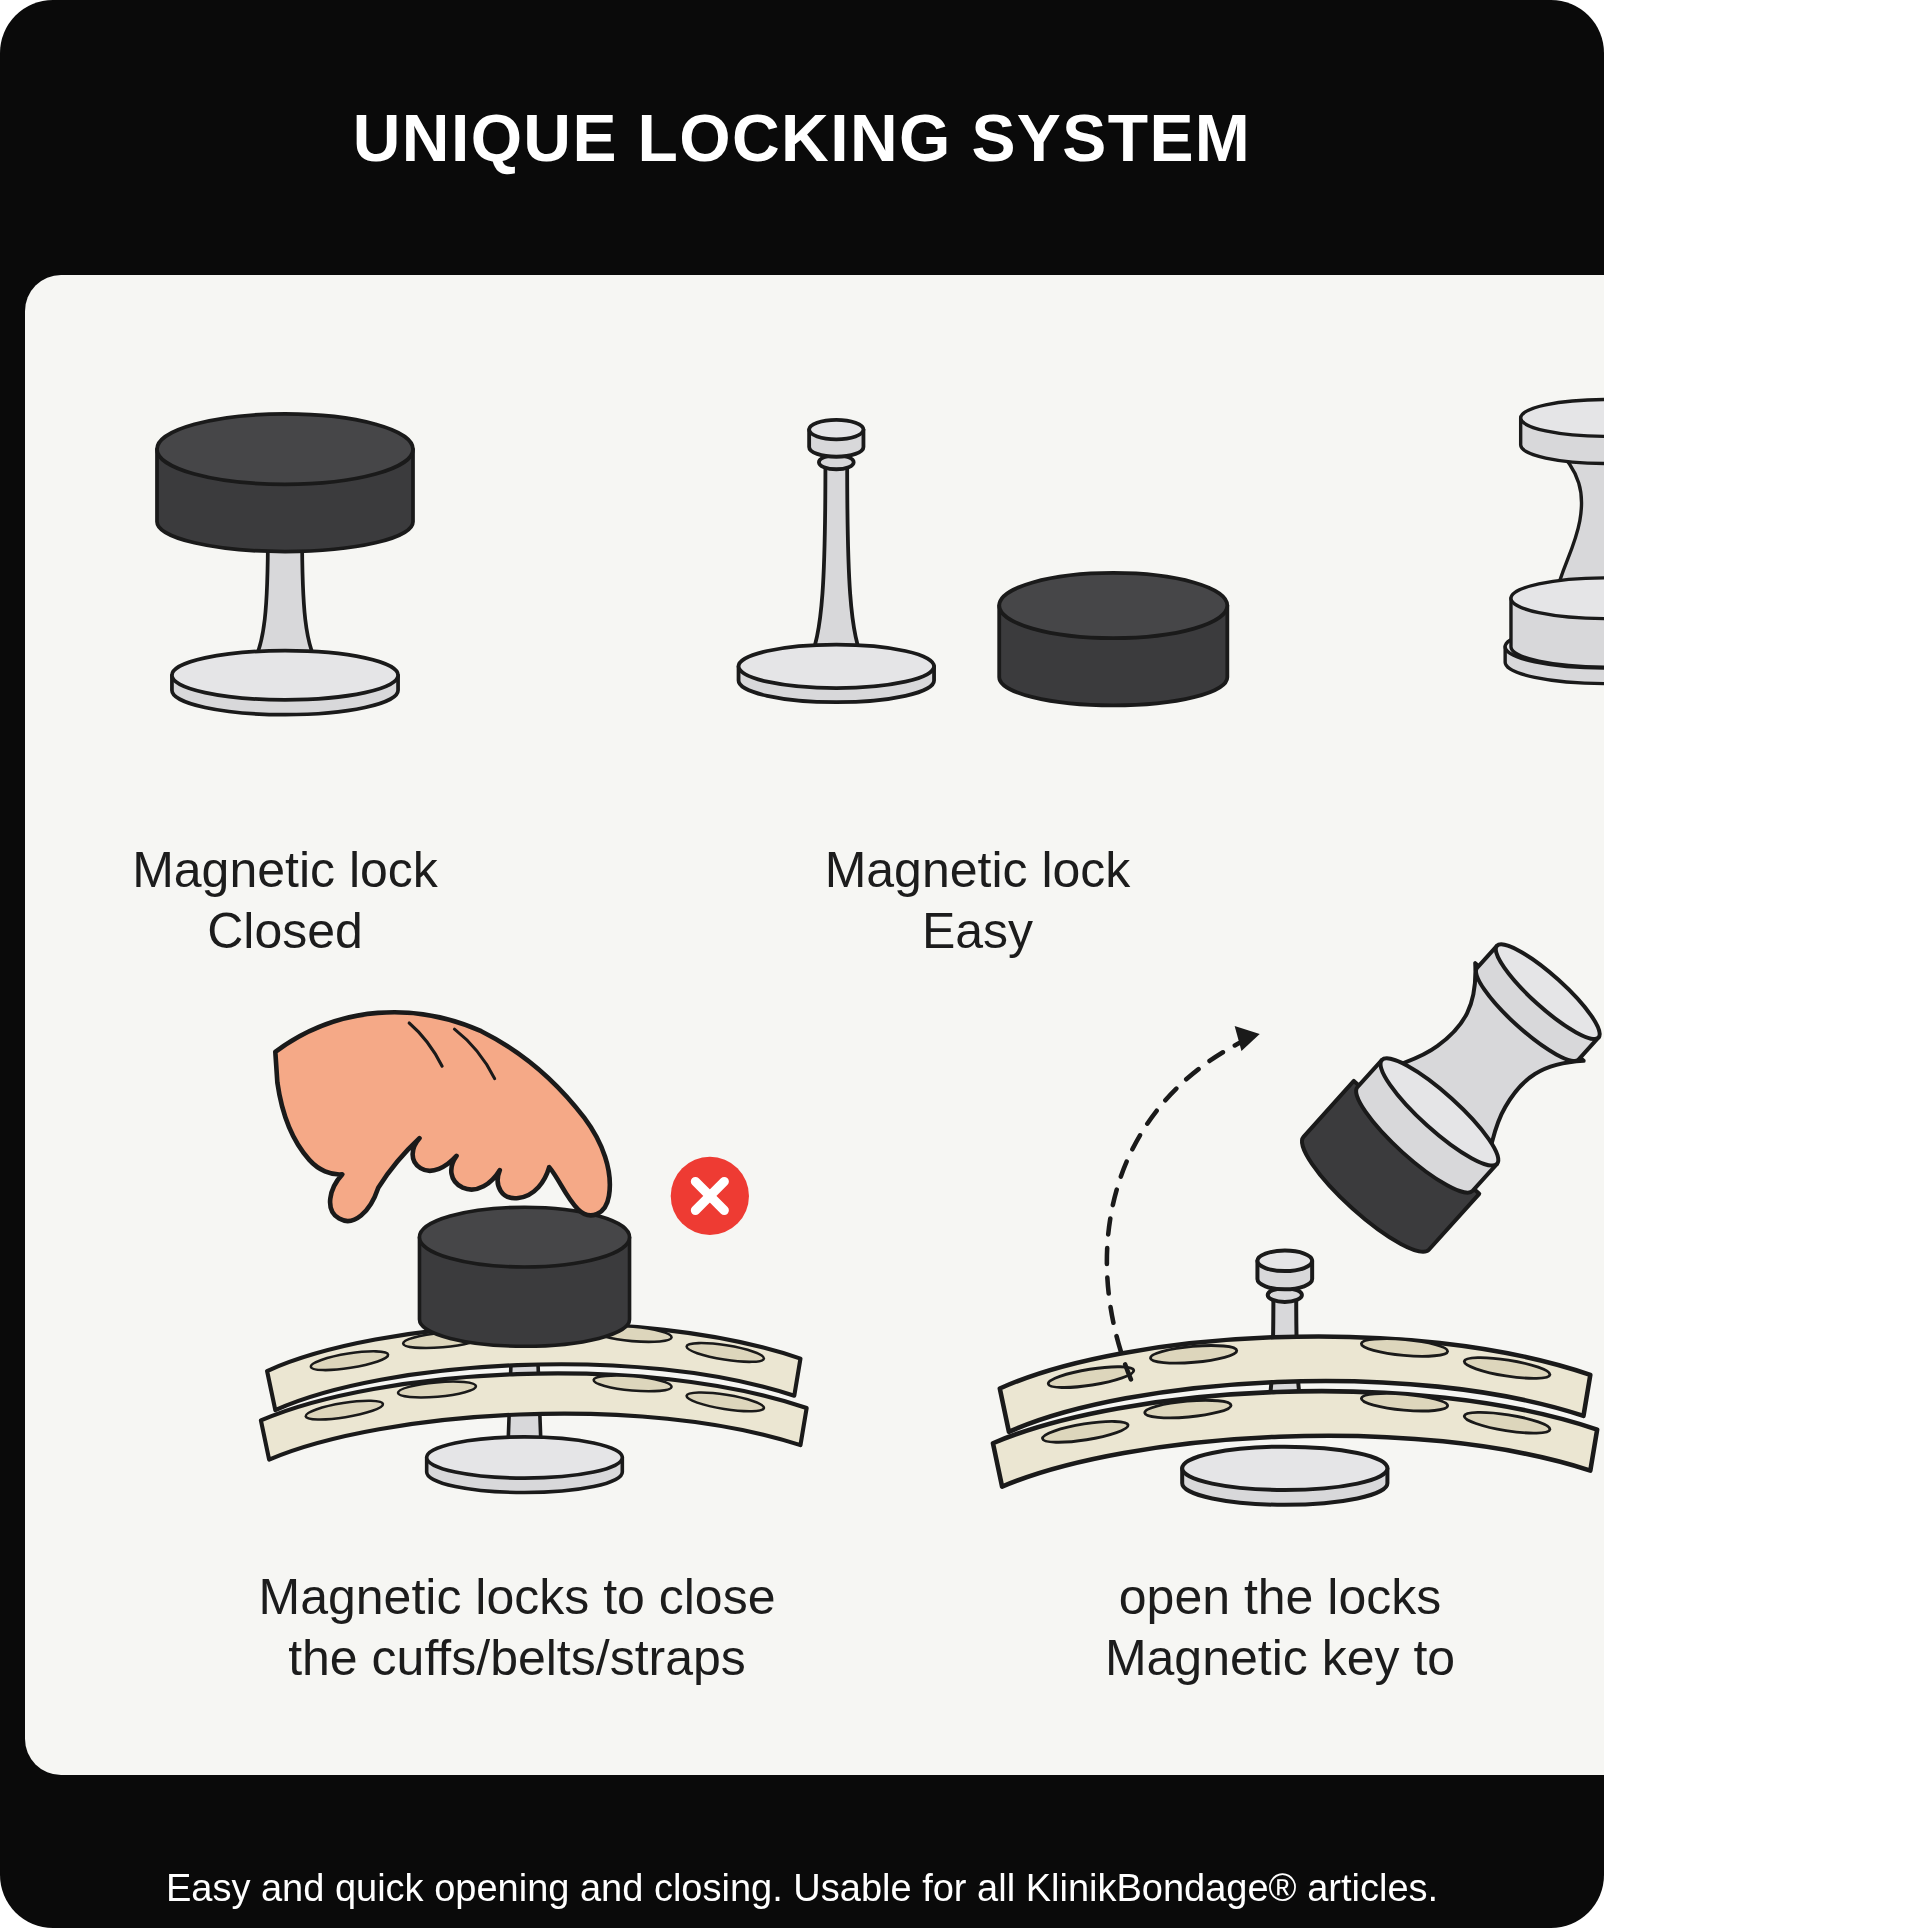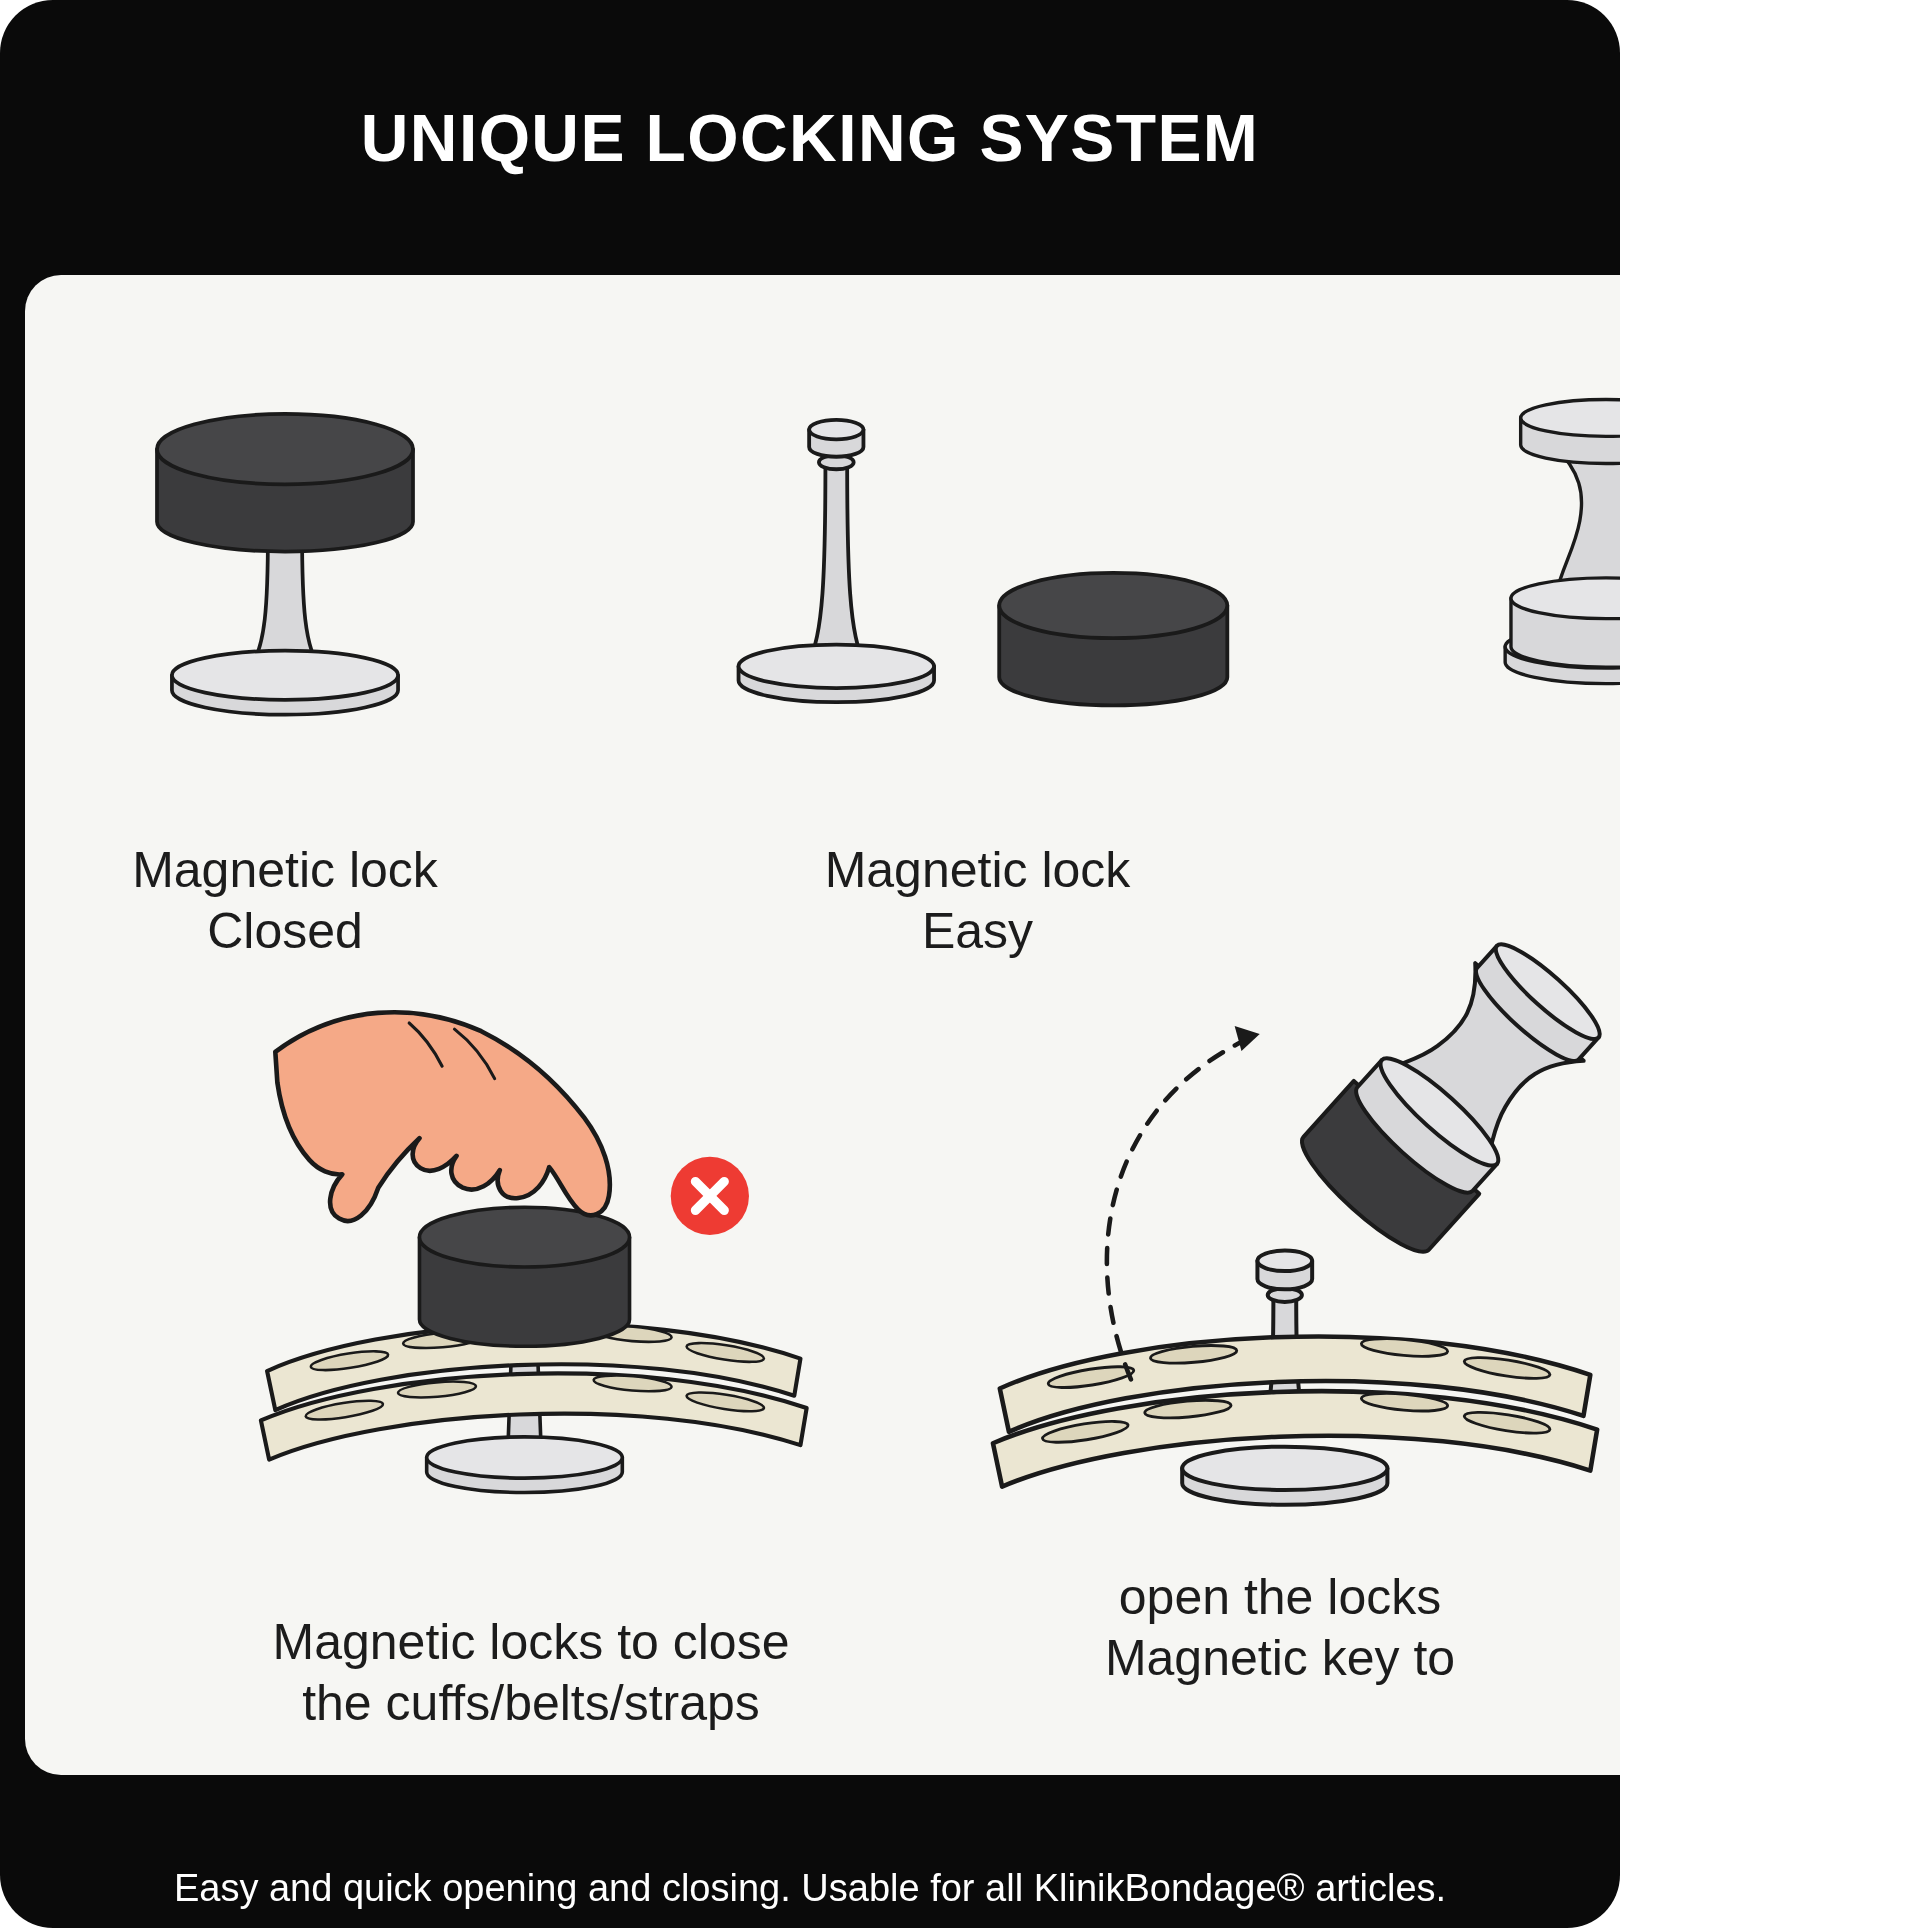"UNIQUE LOCKING SYSTEM" .page { padding-left: 16px -> none }
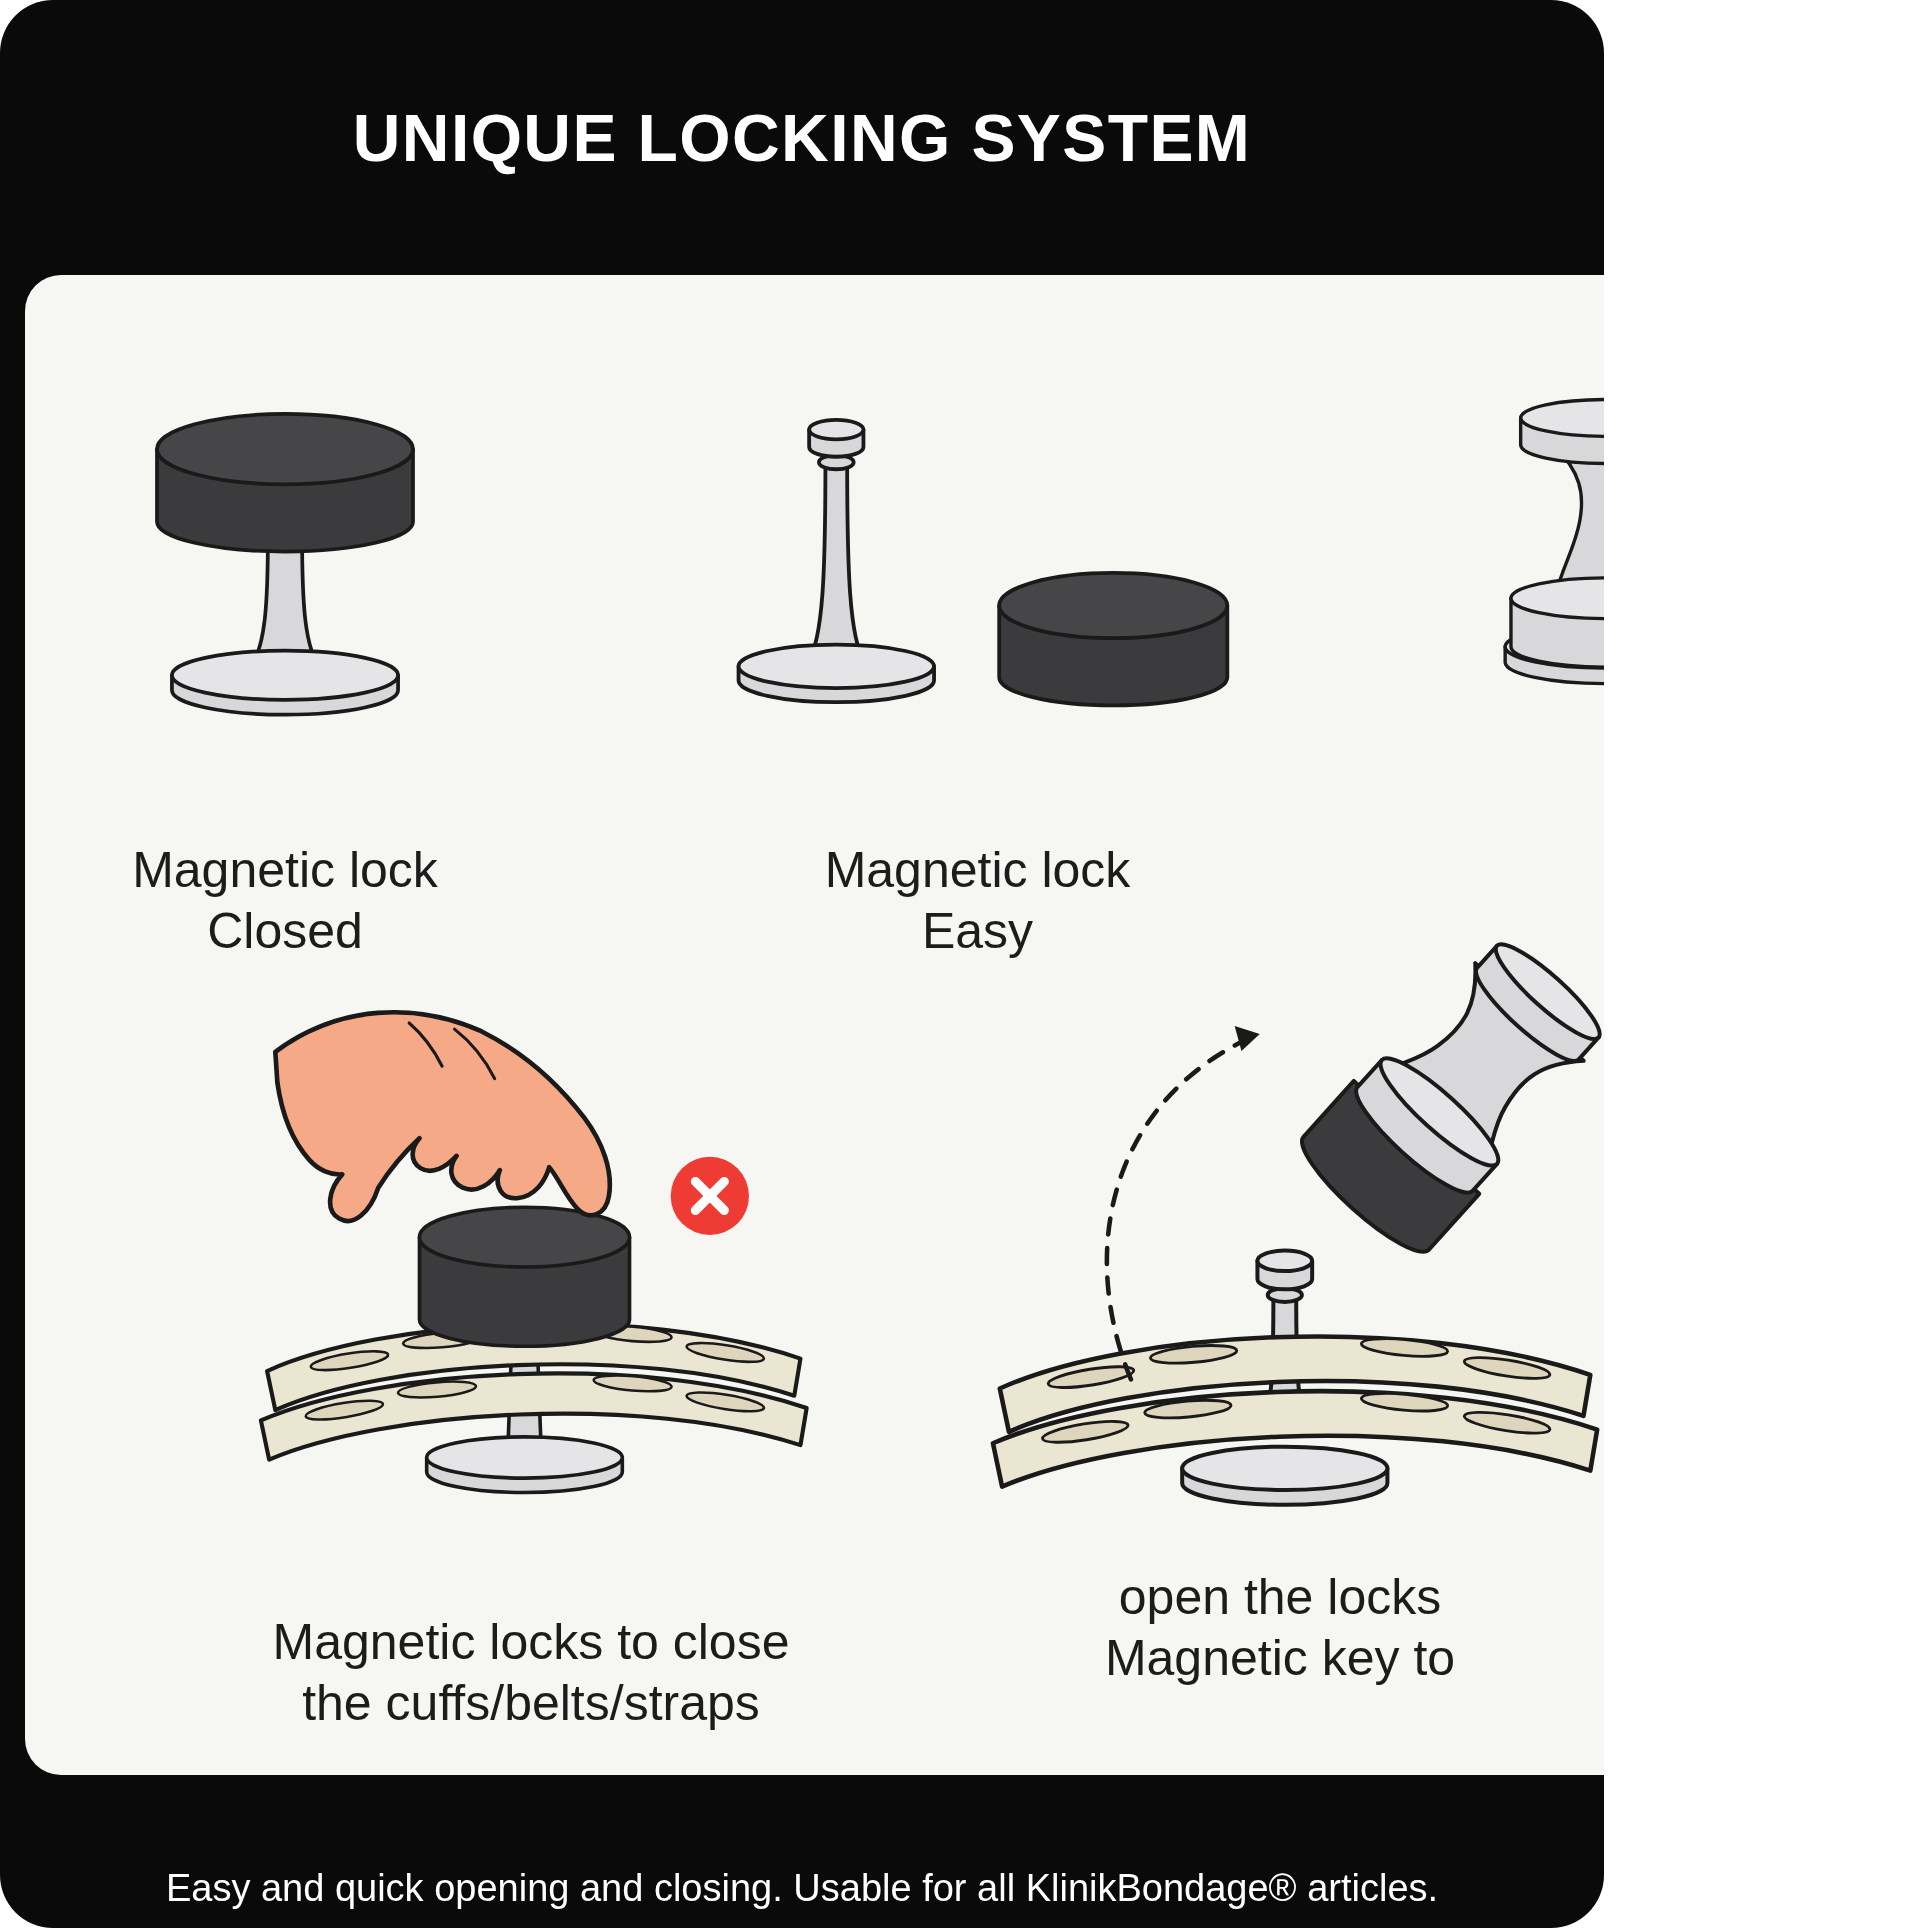"Magnetic locks to close" div.caption { left: 224px -> 210px; margin-top: 45px -> none }
